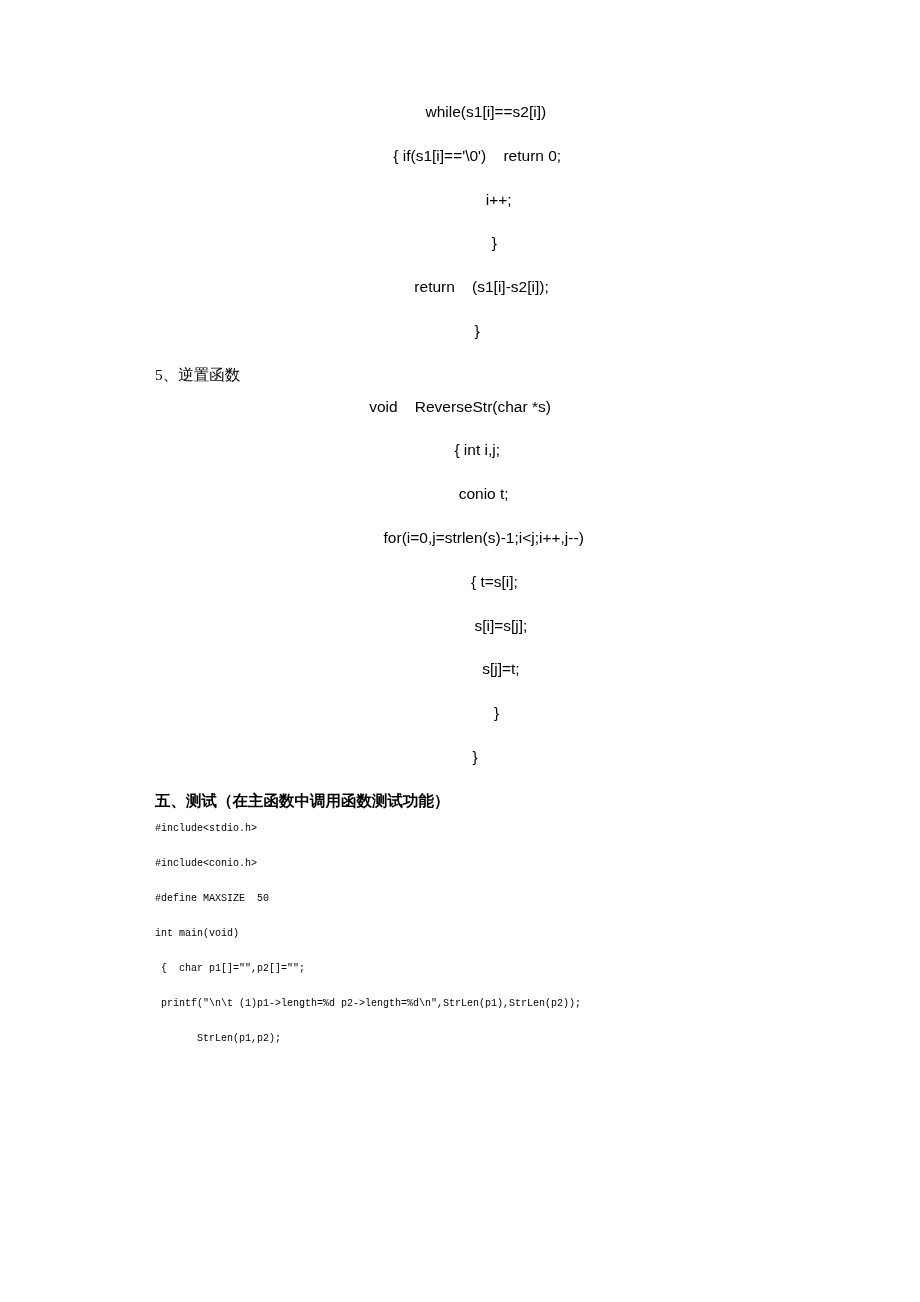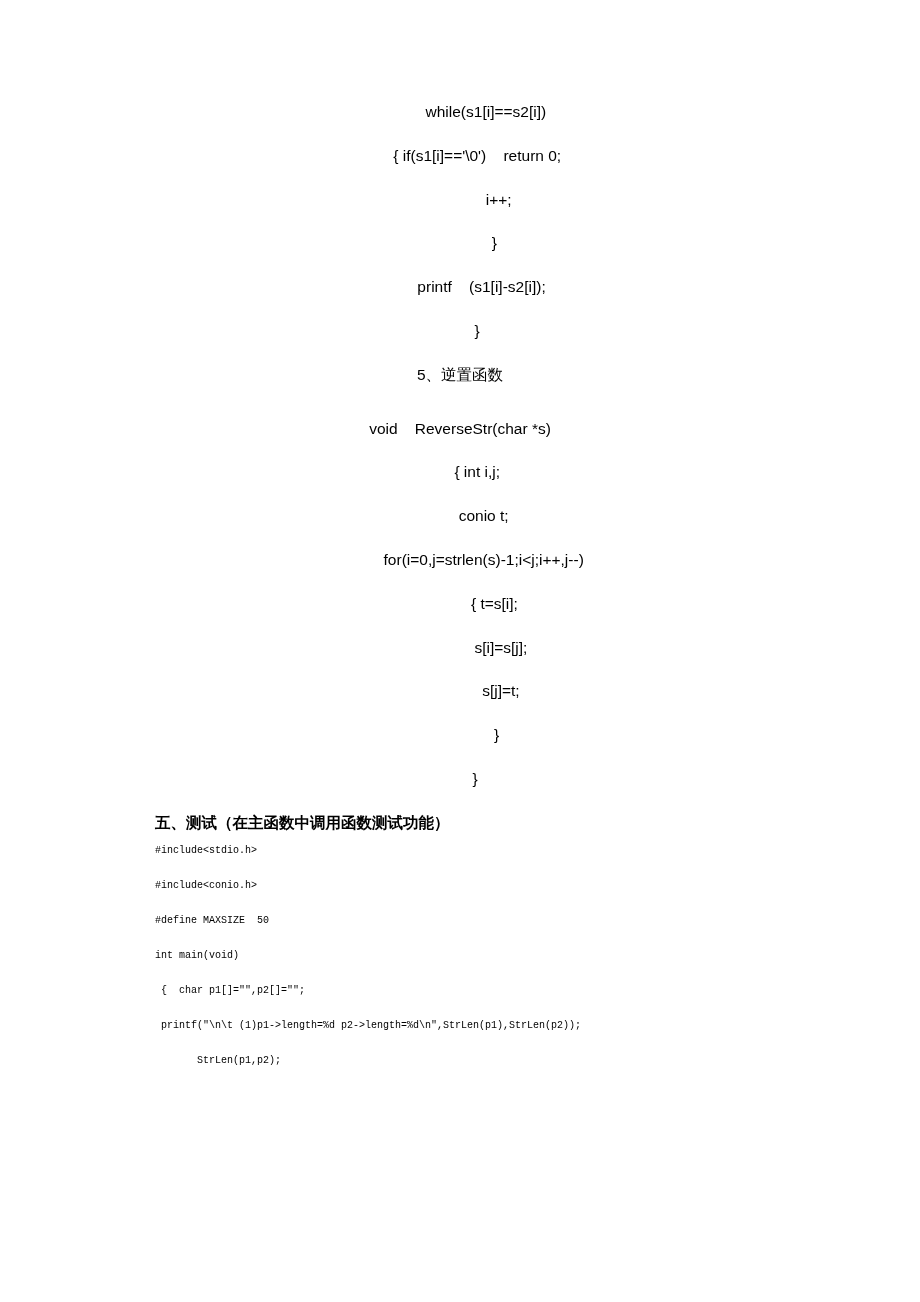"printf (s1[i]-s2[i]);" div.code-line { text: printf -> return }
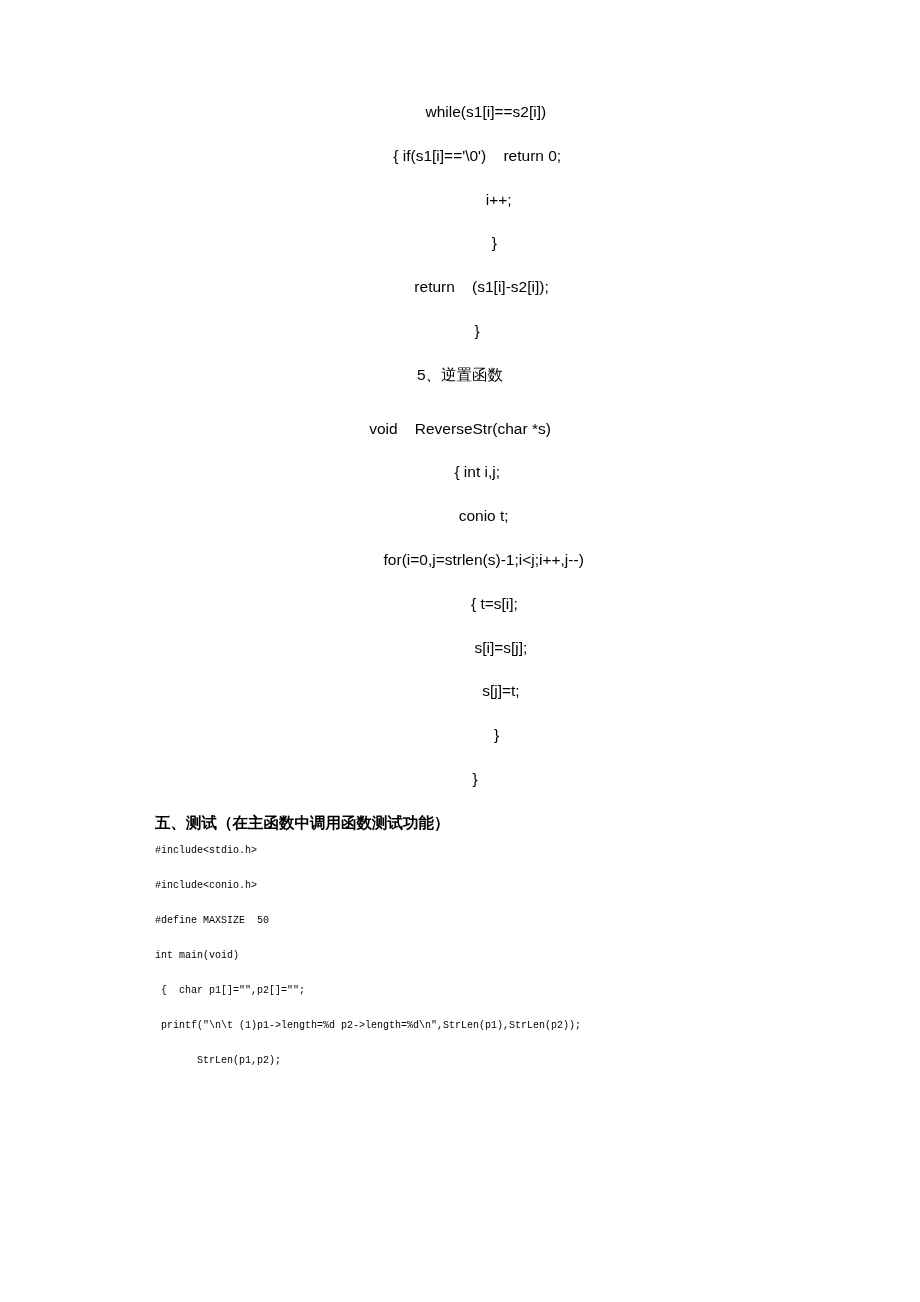"5、逆置函数" .section-num { font-family: Liberation Sans, sans-serif -> Liberation Serif, serif; margin-bottom: 29px -> 7px; text-align: center -> none }
